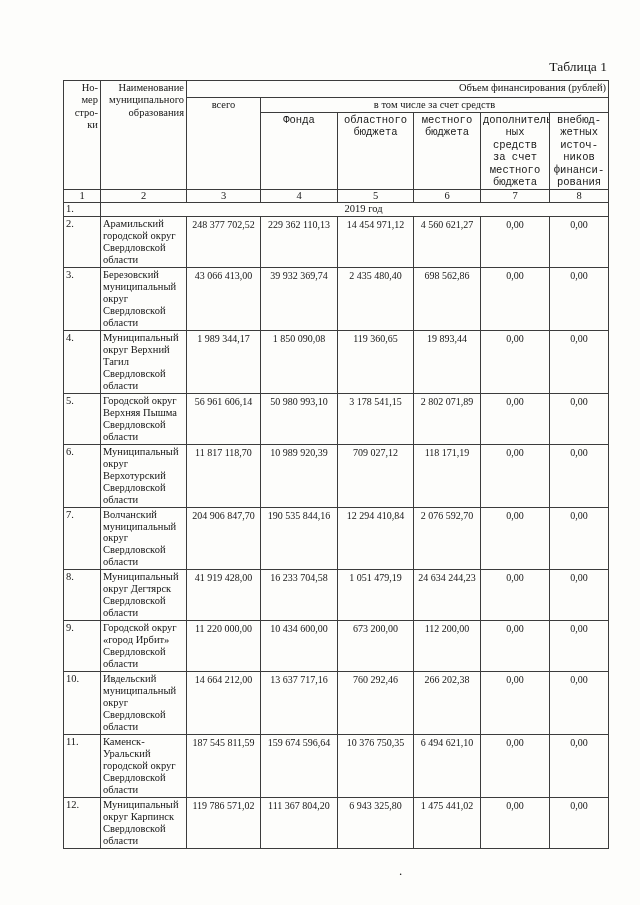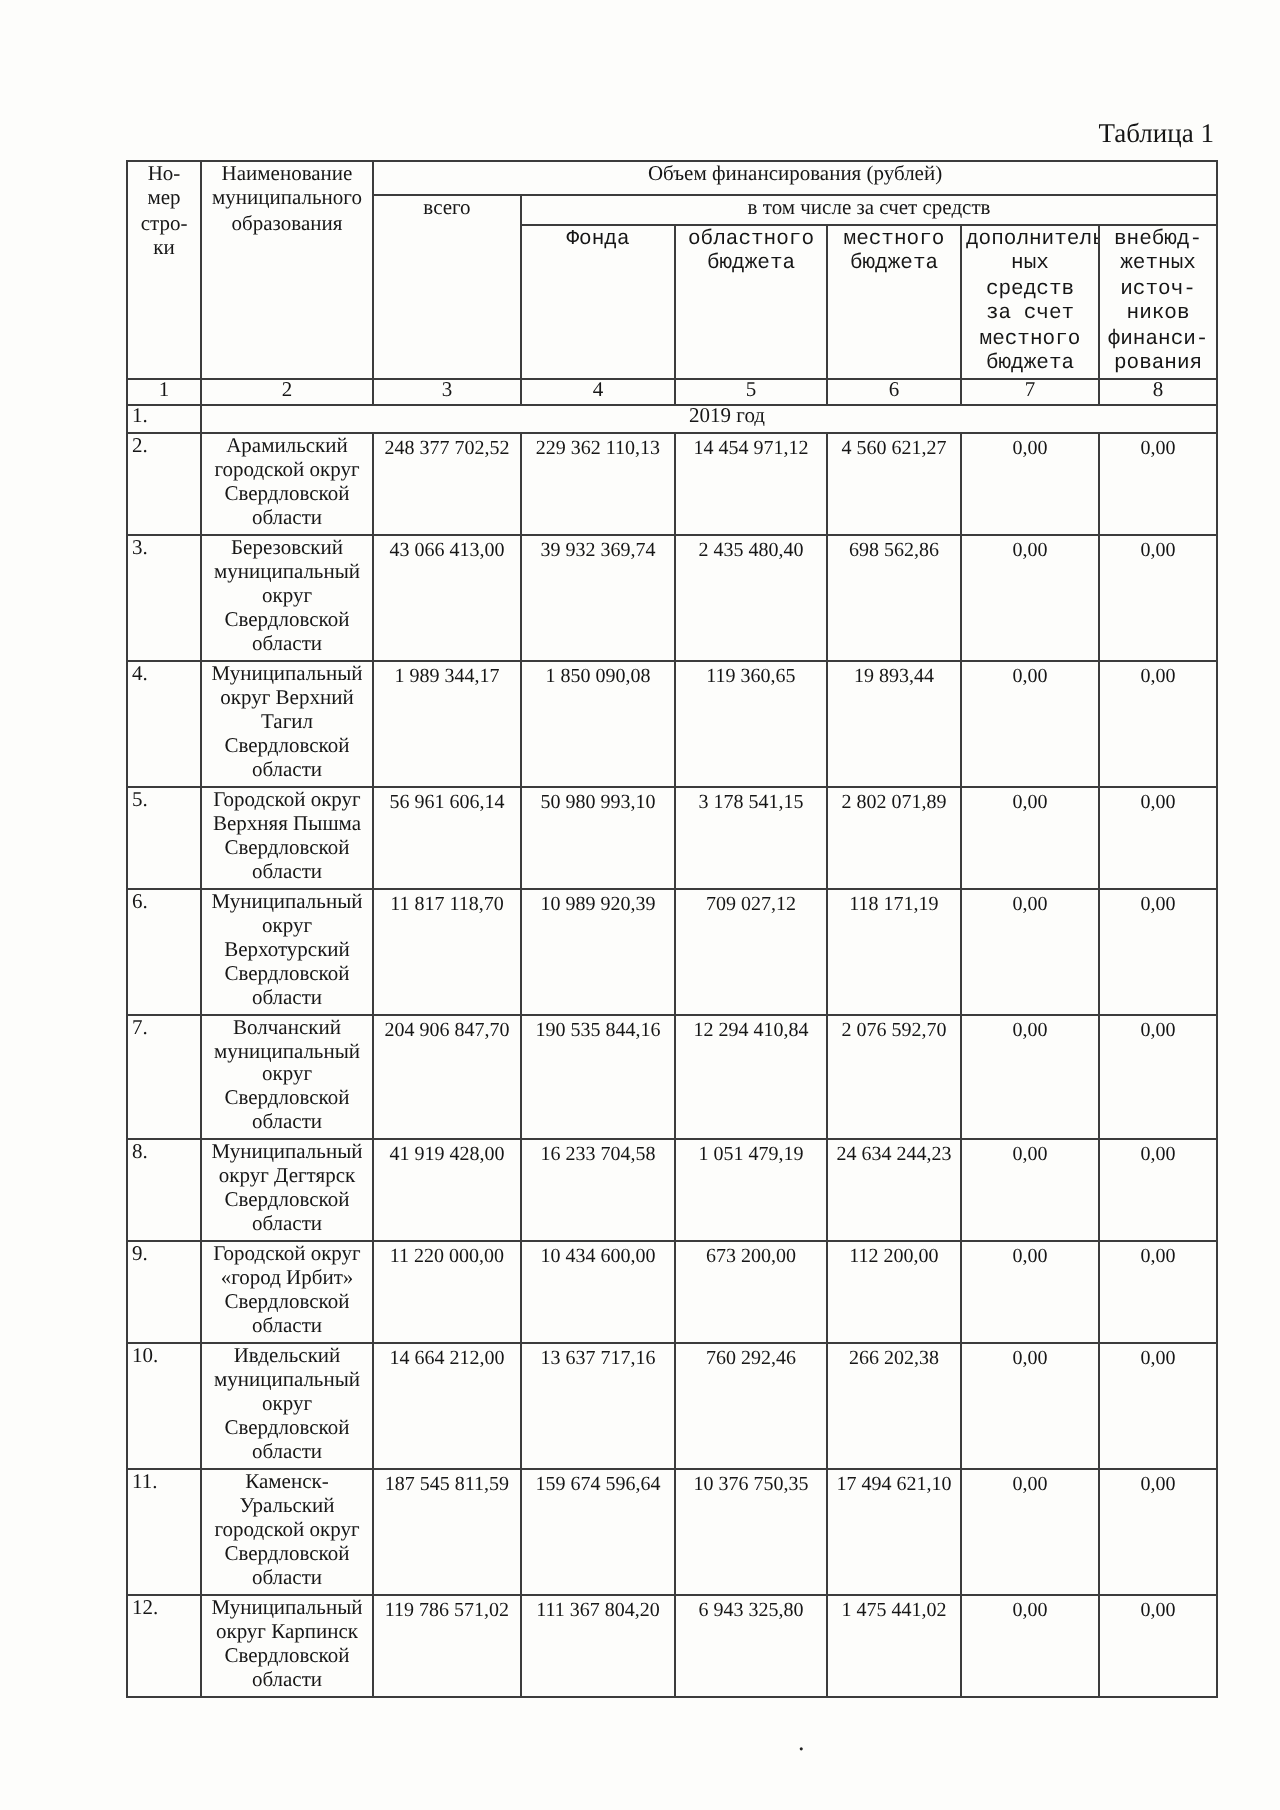"Но-" tr.band1 th { text-align: center -> right }
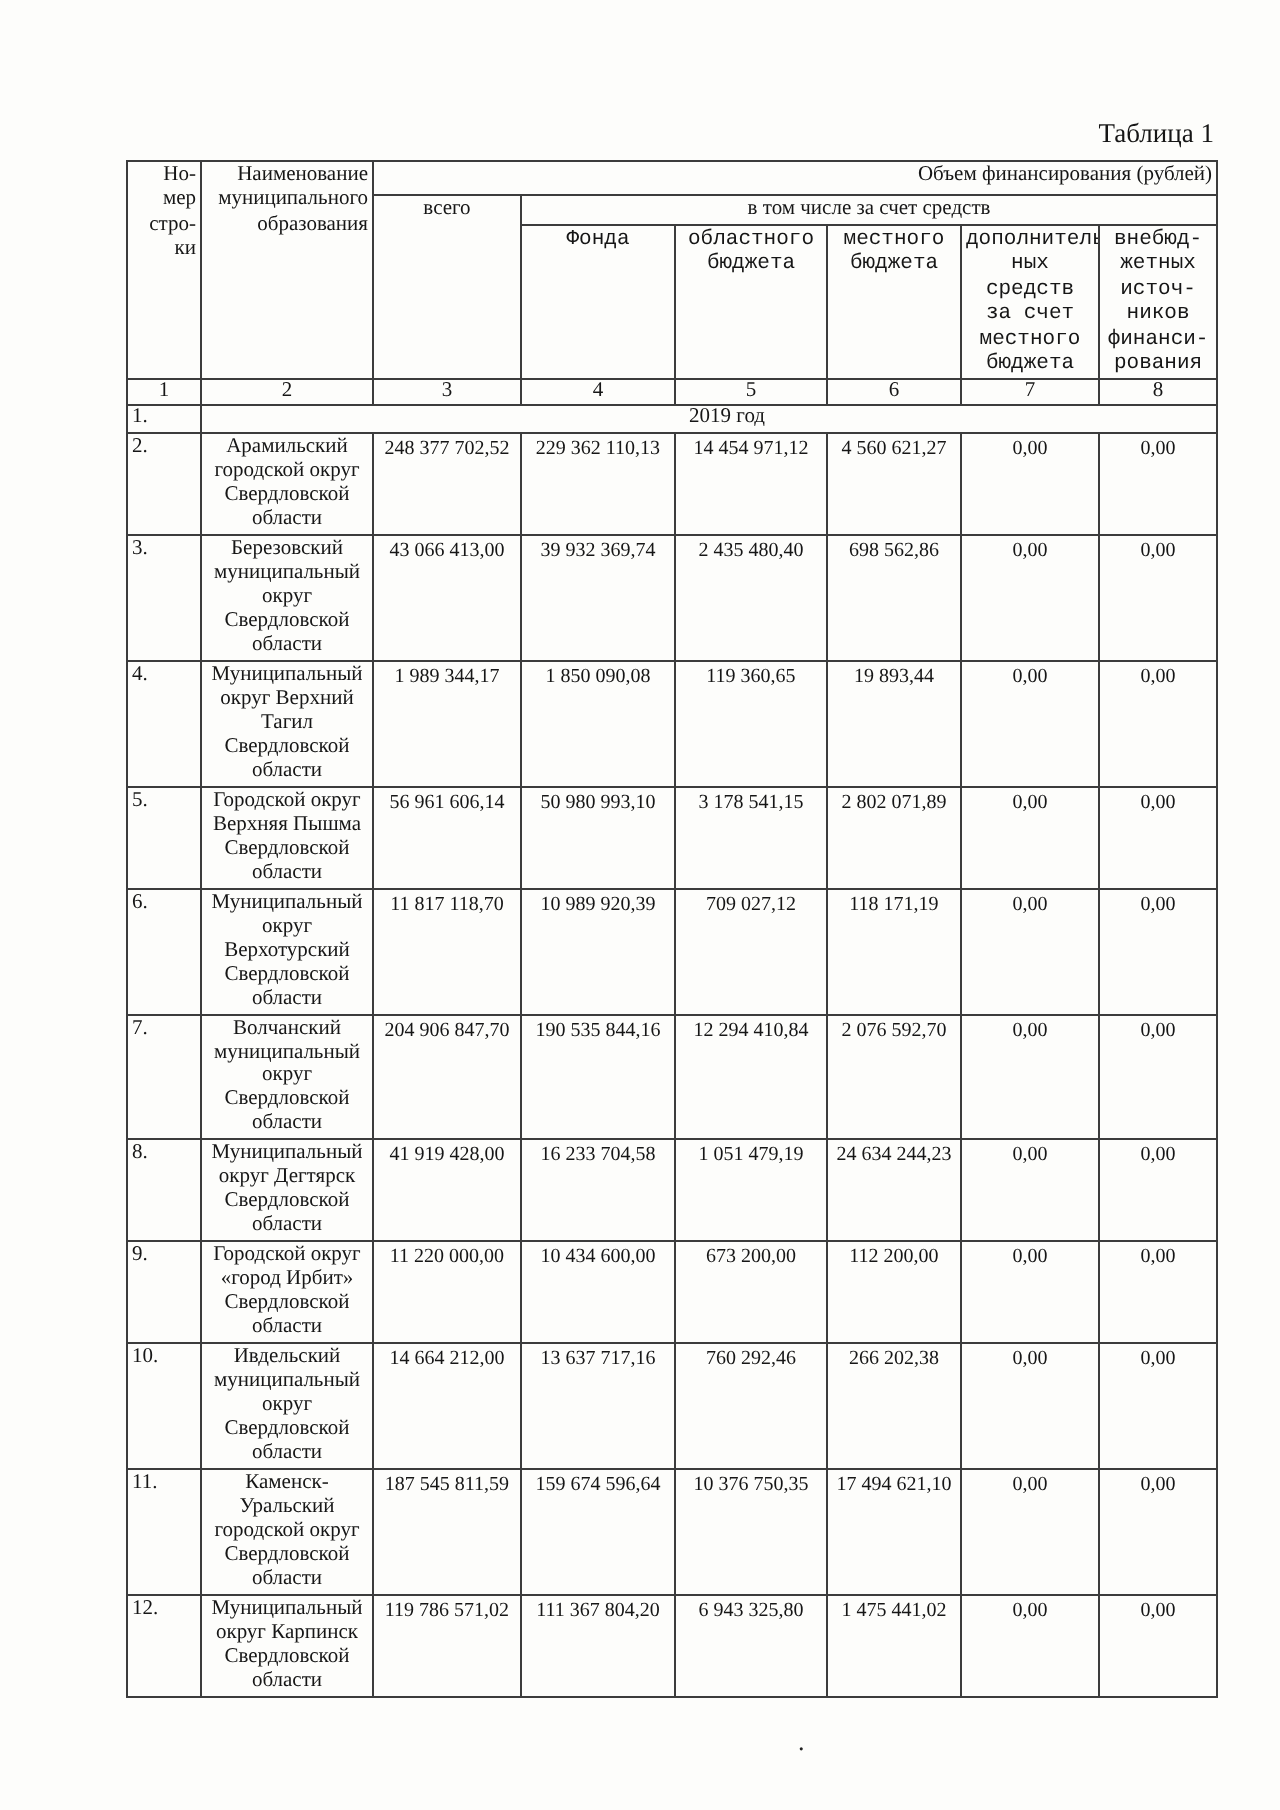"Арамильский" td.name { text-align: center -> left }
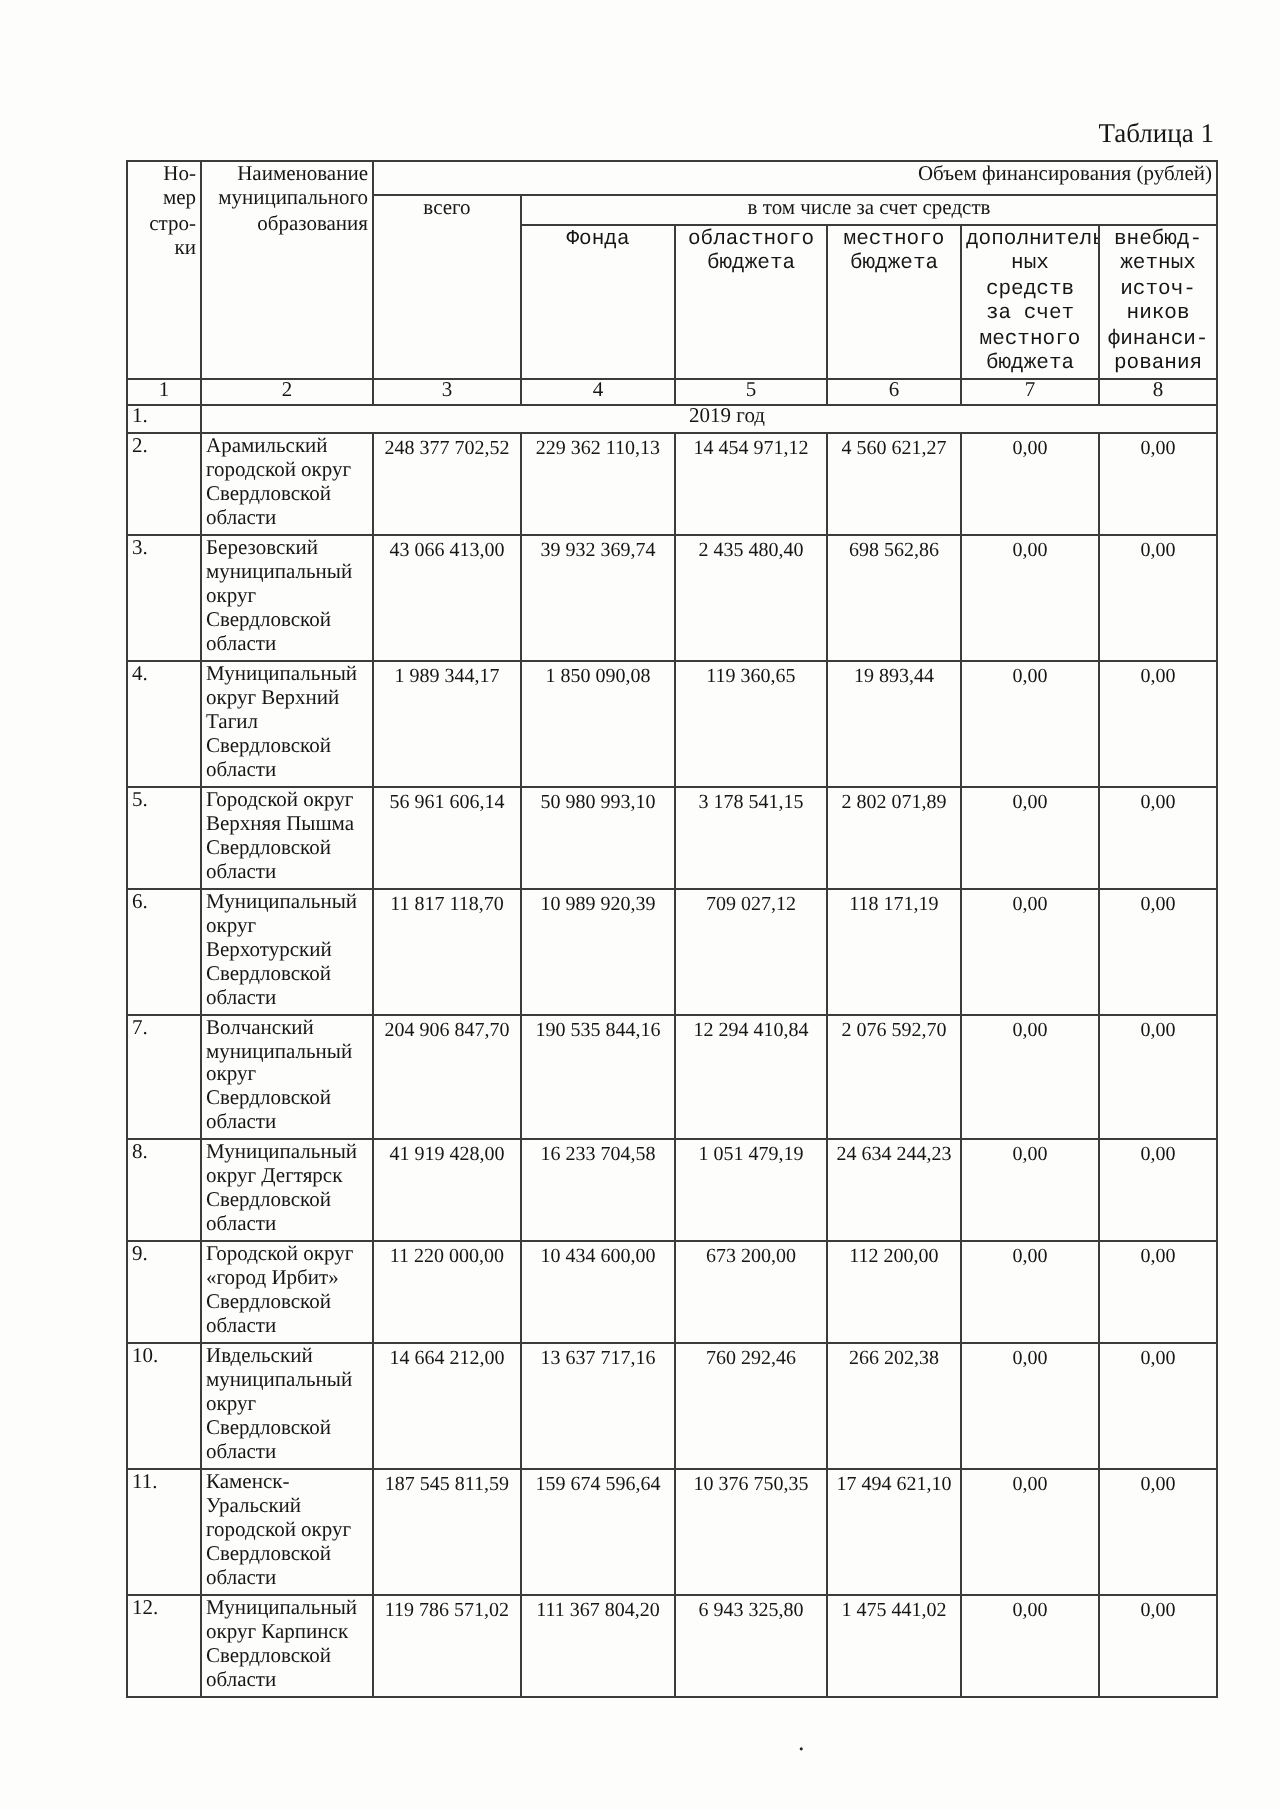"17 494 621,10" td.num-val { text: 17 494 621,10 -> 6 494 621,10 }
